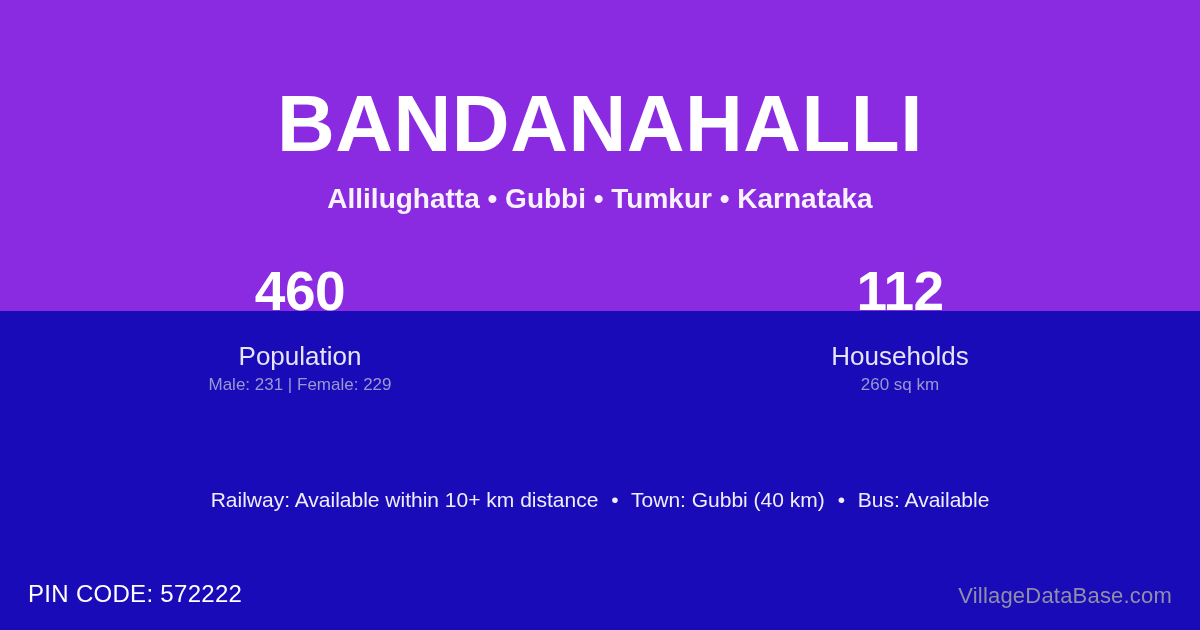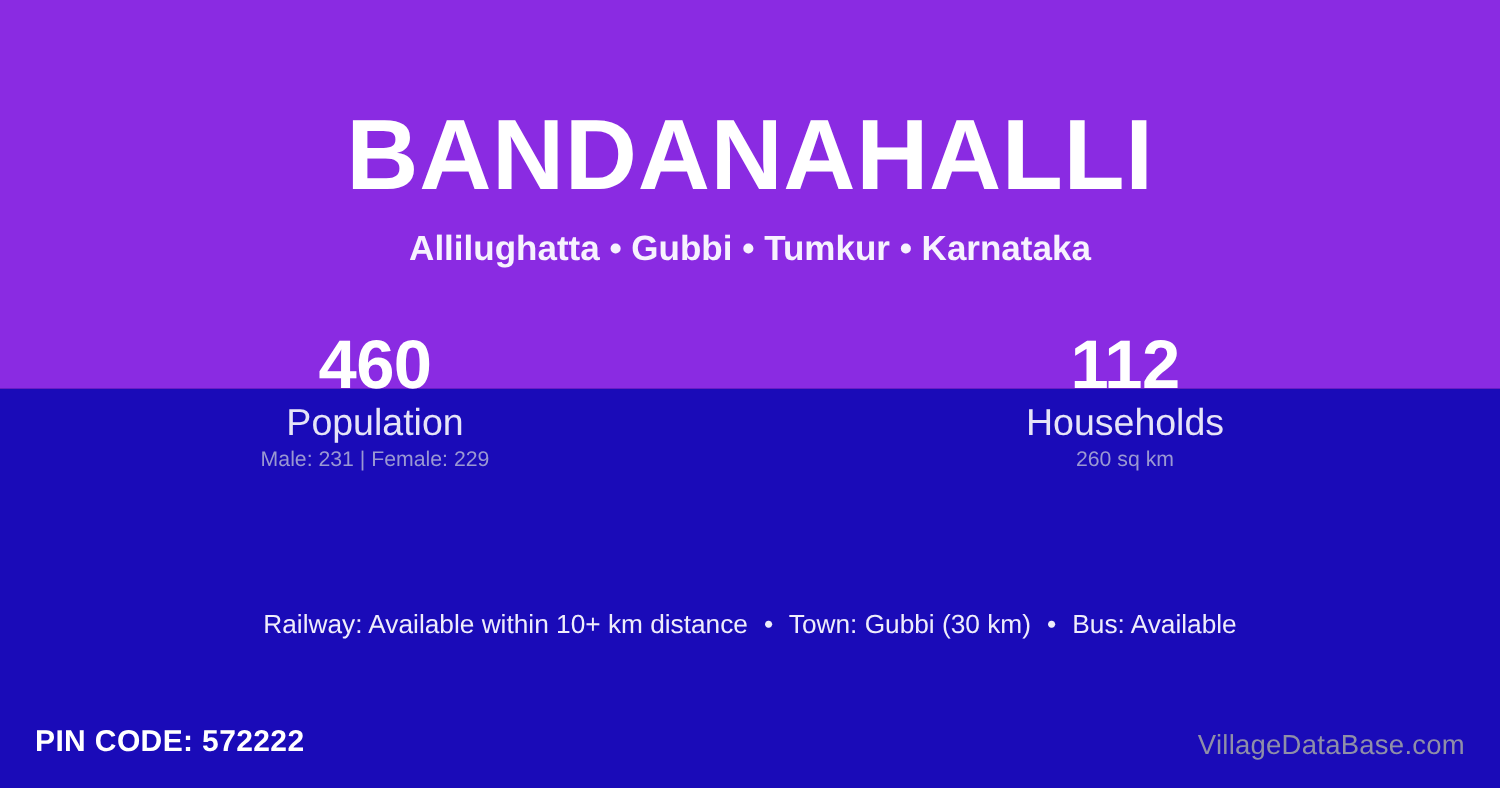"Population" .stat-label { font-size: 30px -> 26px; margin-top: 2px -> 19px }
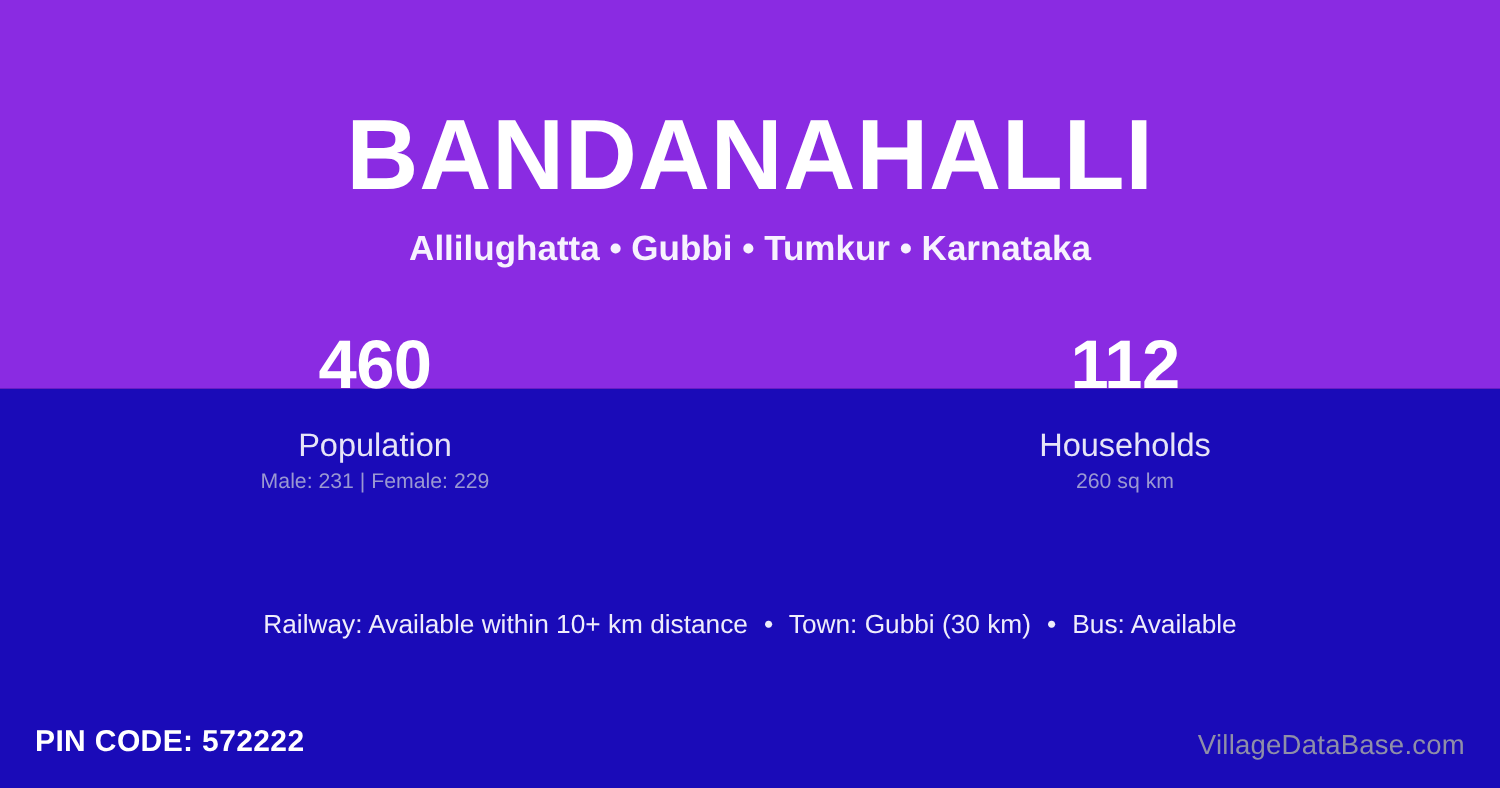"Town: Gubbi (30 km)" span { text: 30 -> 40 }
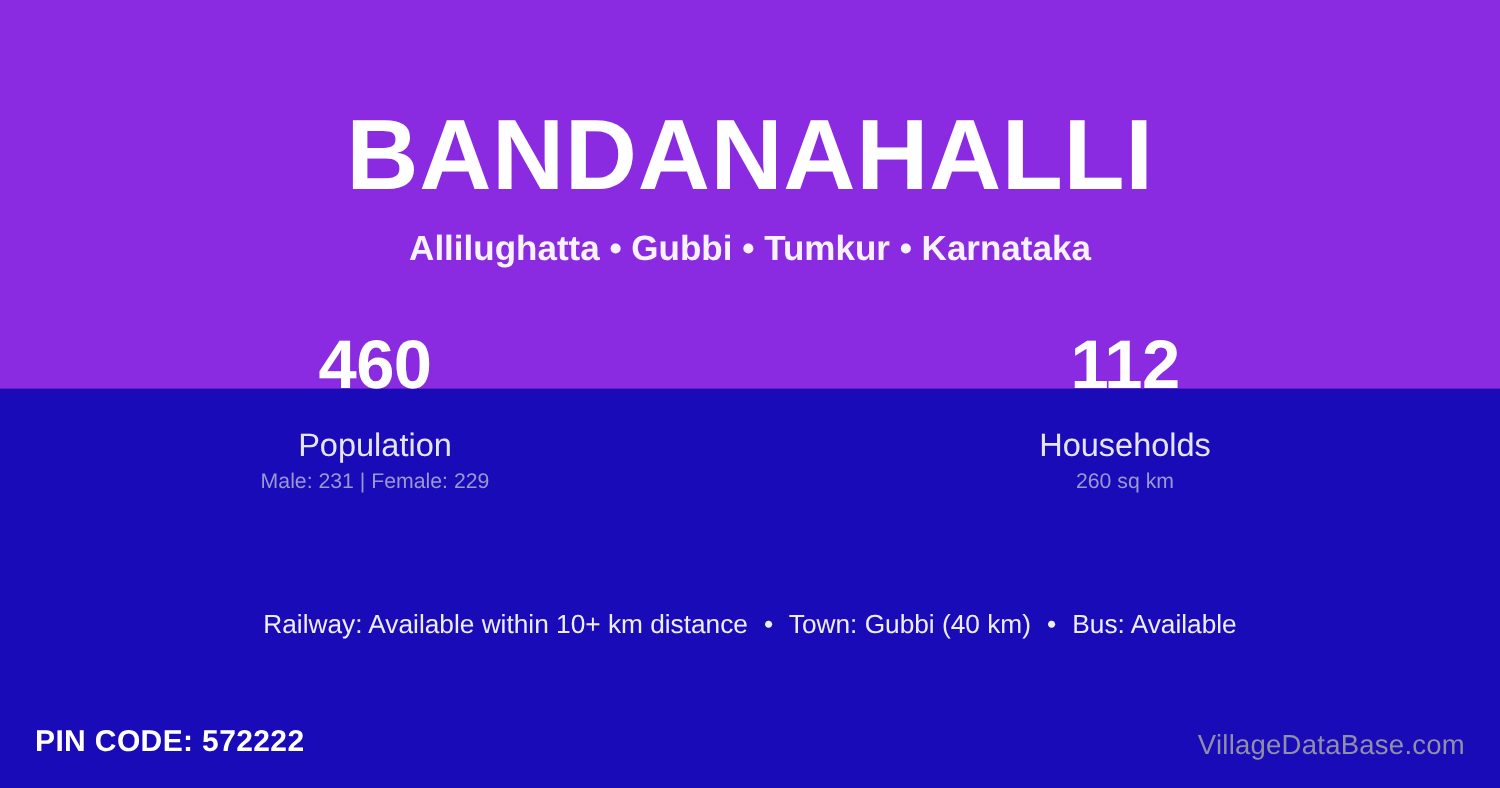"PIN CODE: 572222" .pin-code { font-weight: 700 -> 400 }
